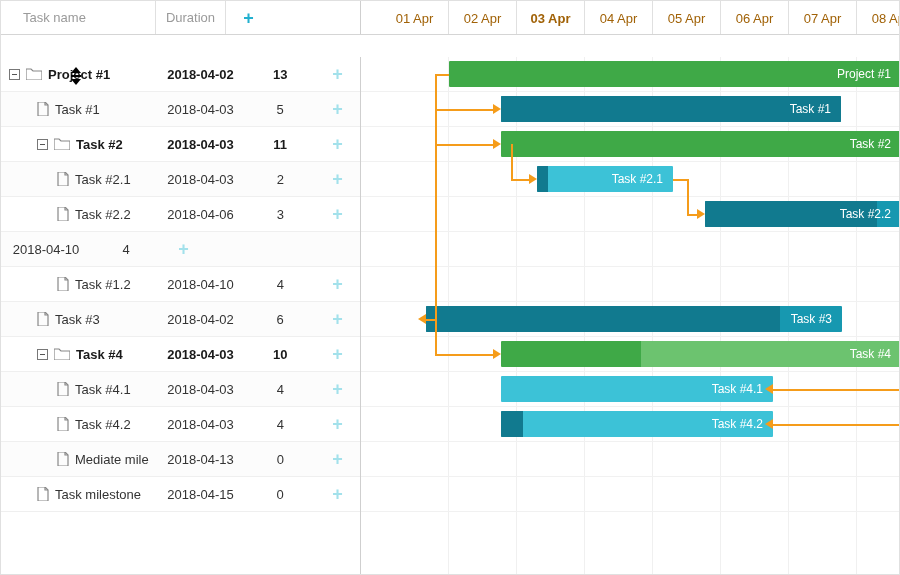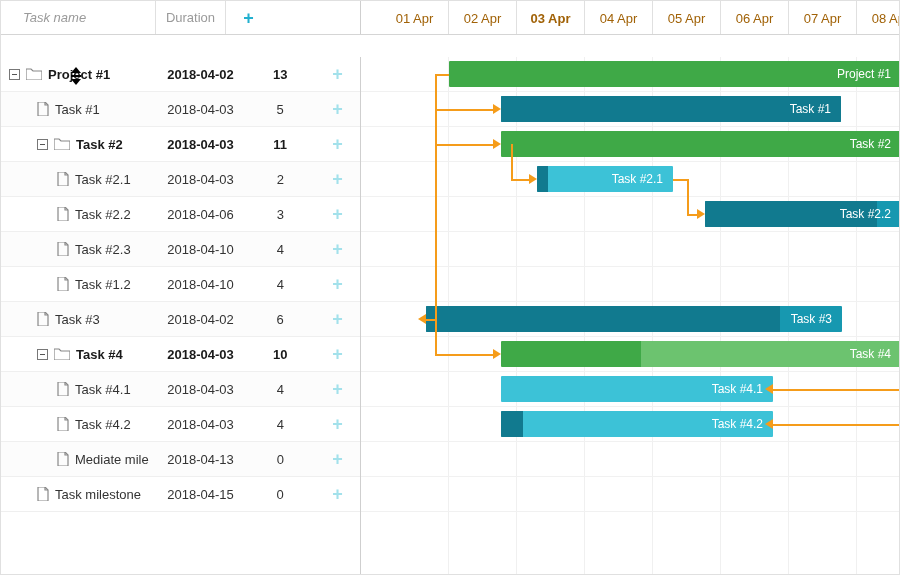"Task name" .col.name { font-style: italic -> none }
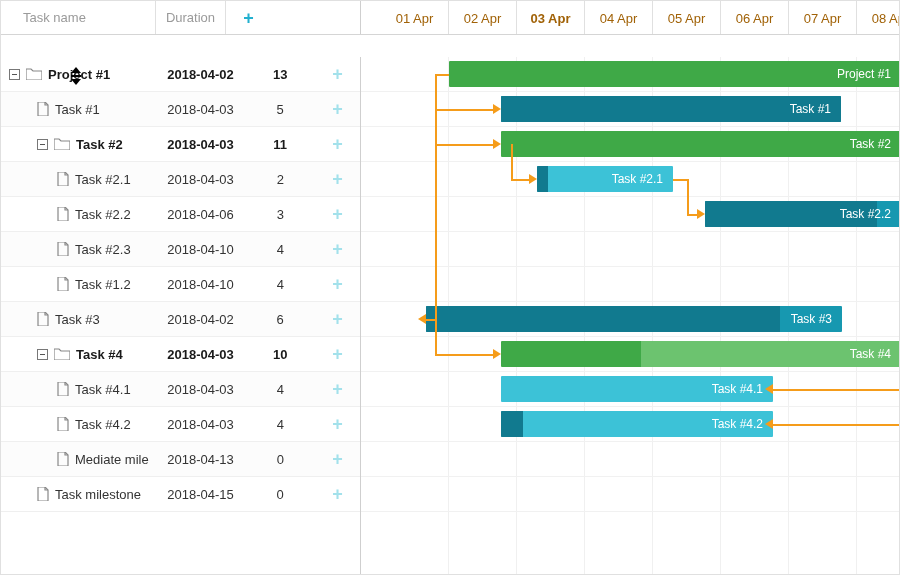"Task #2.3" div.cell-name { html: <div> <span> <svg> <path></path> <path></path> </svg> </span> <span>Task #2.3</span> </div> -> none }
